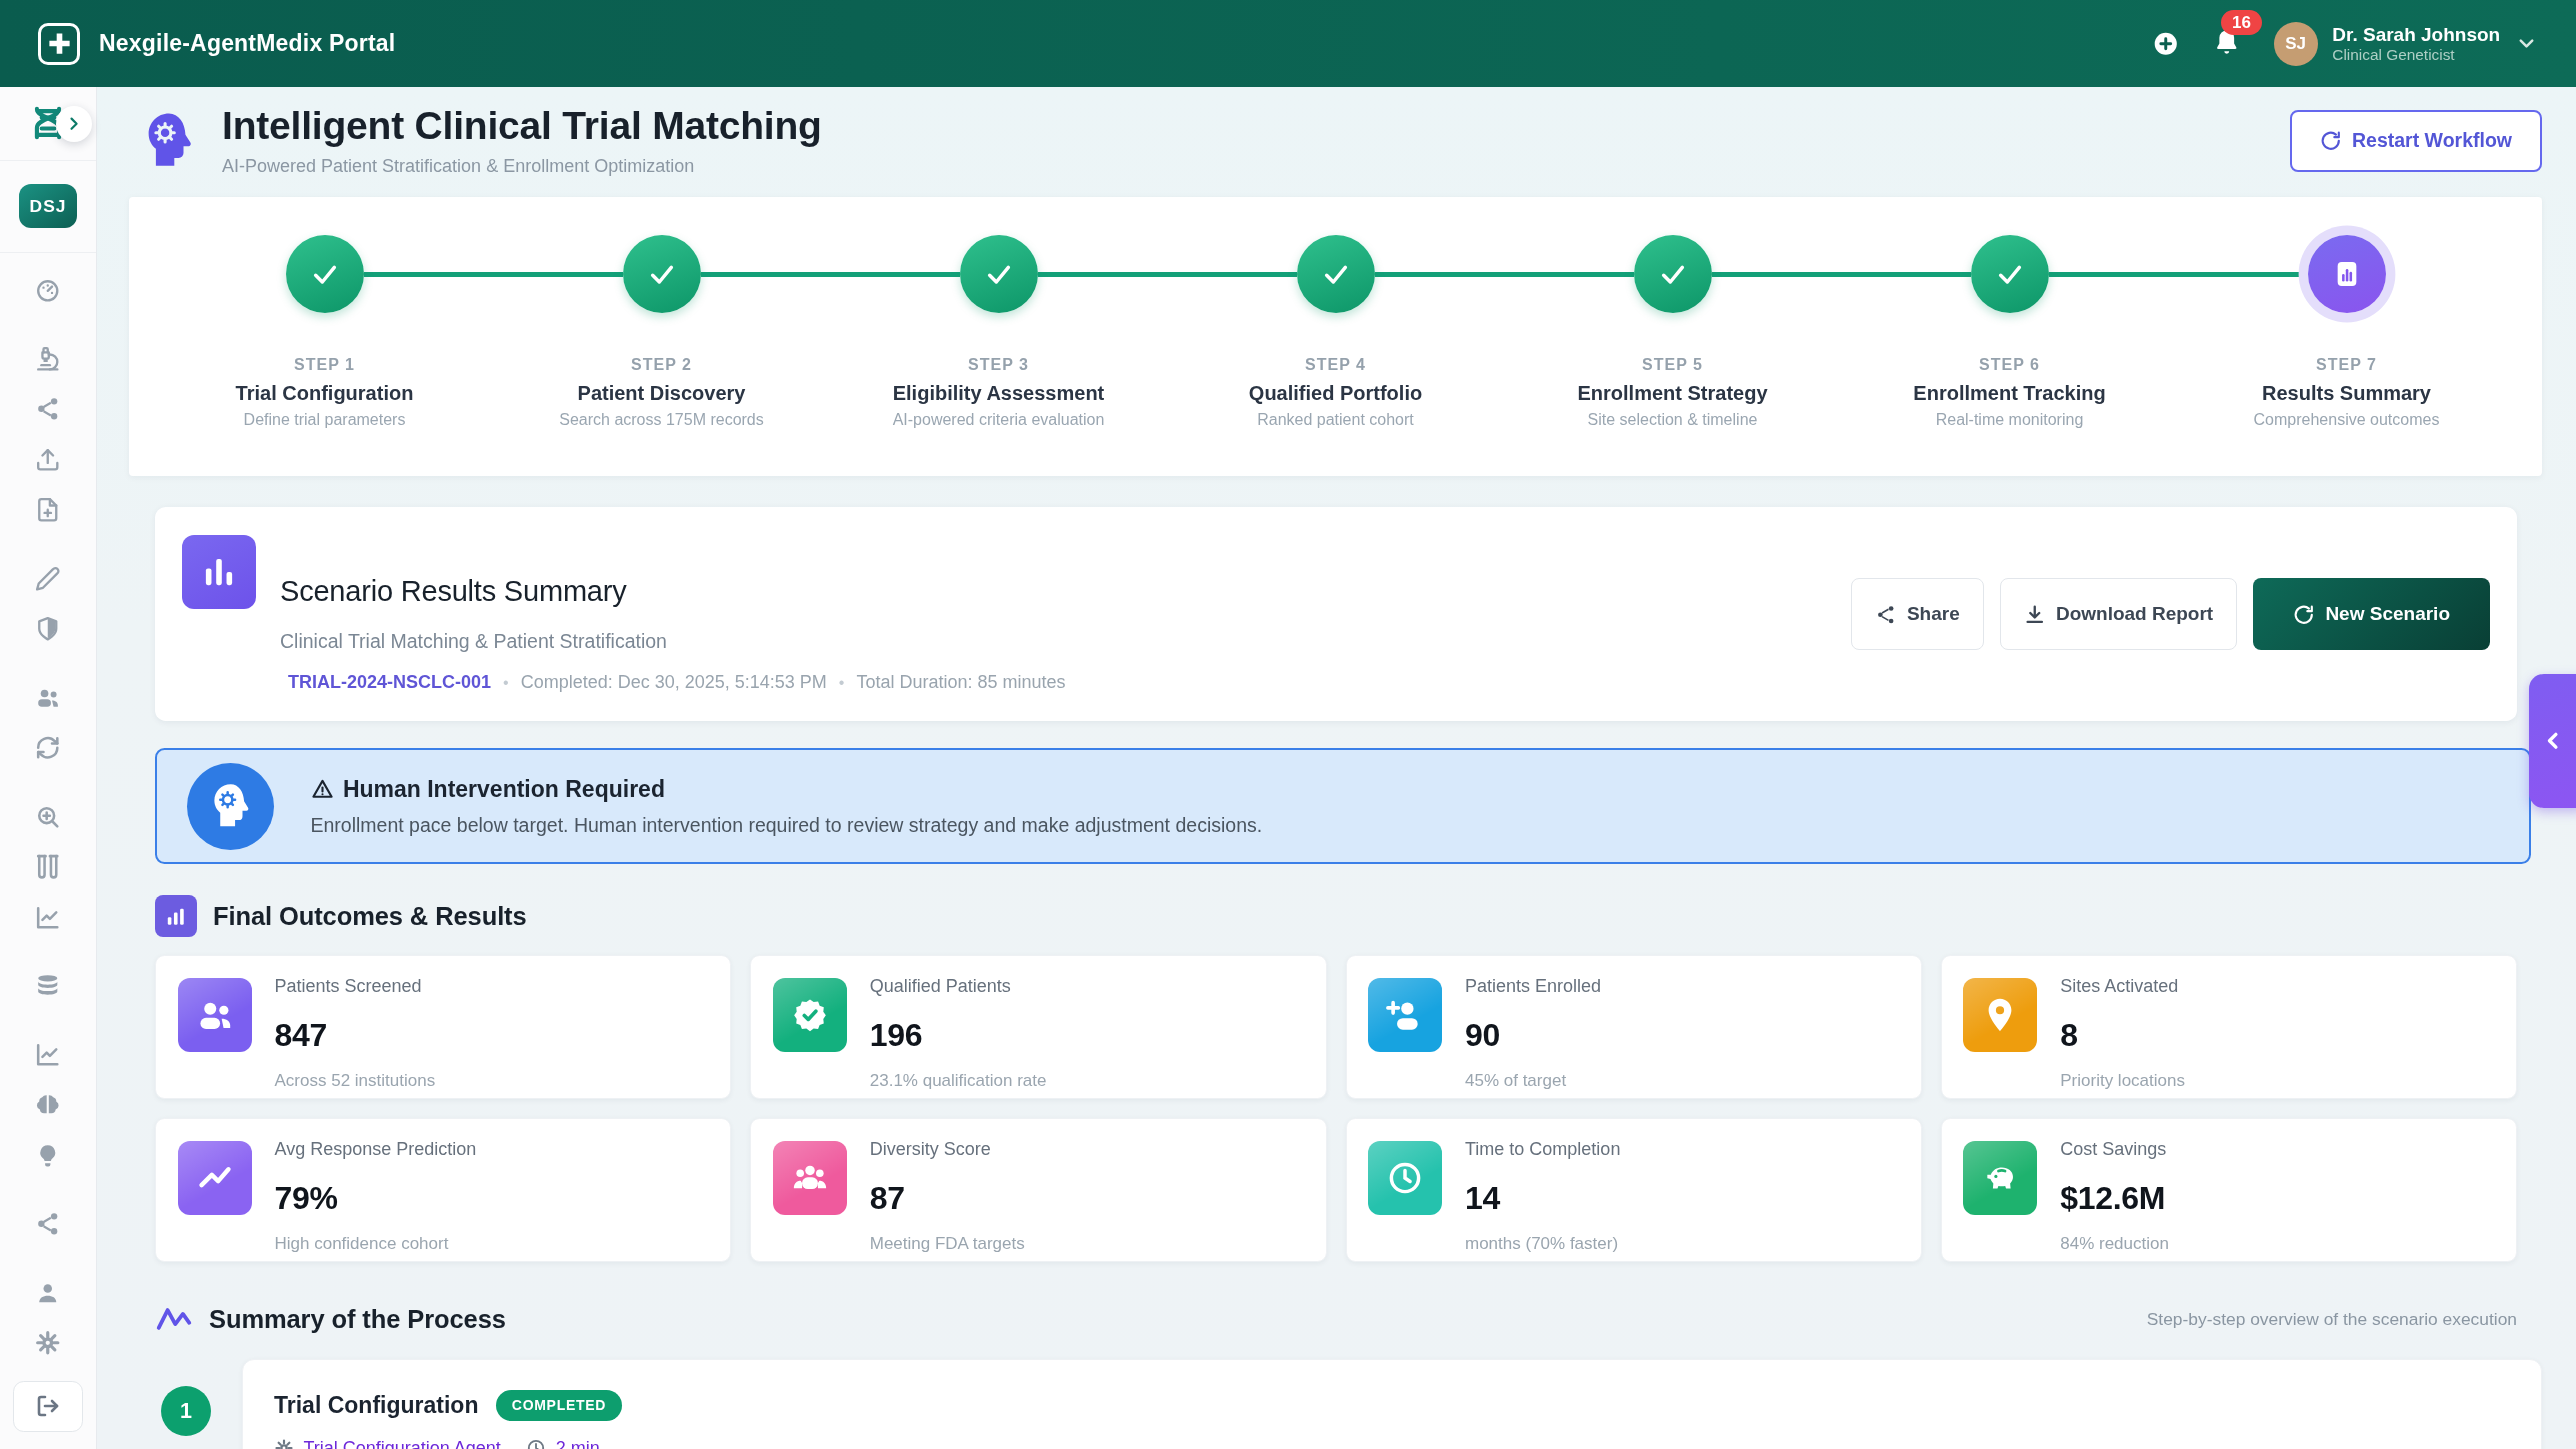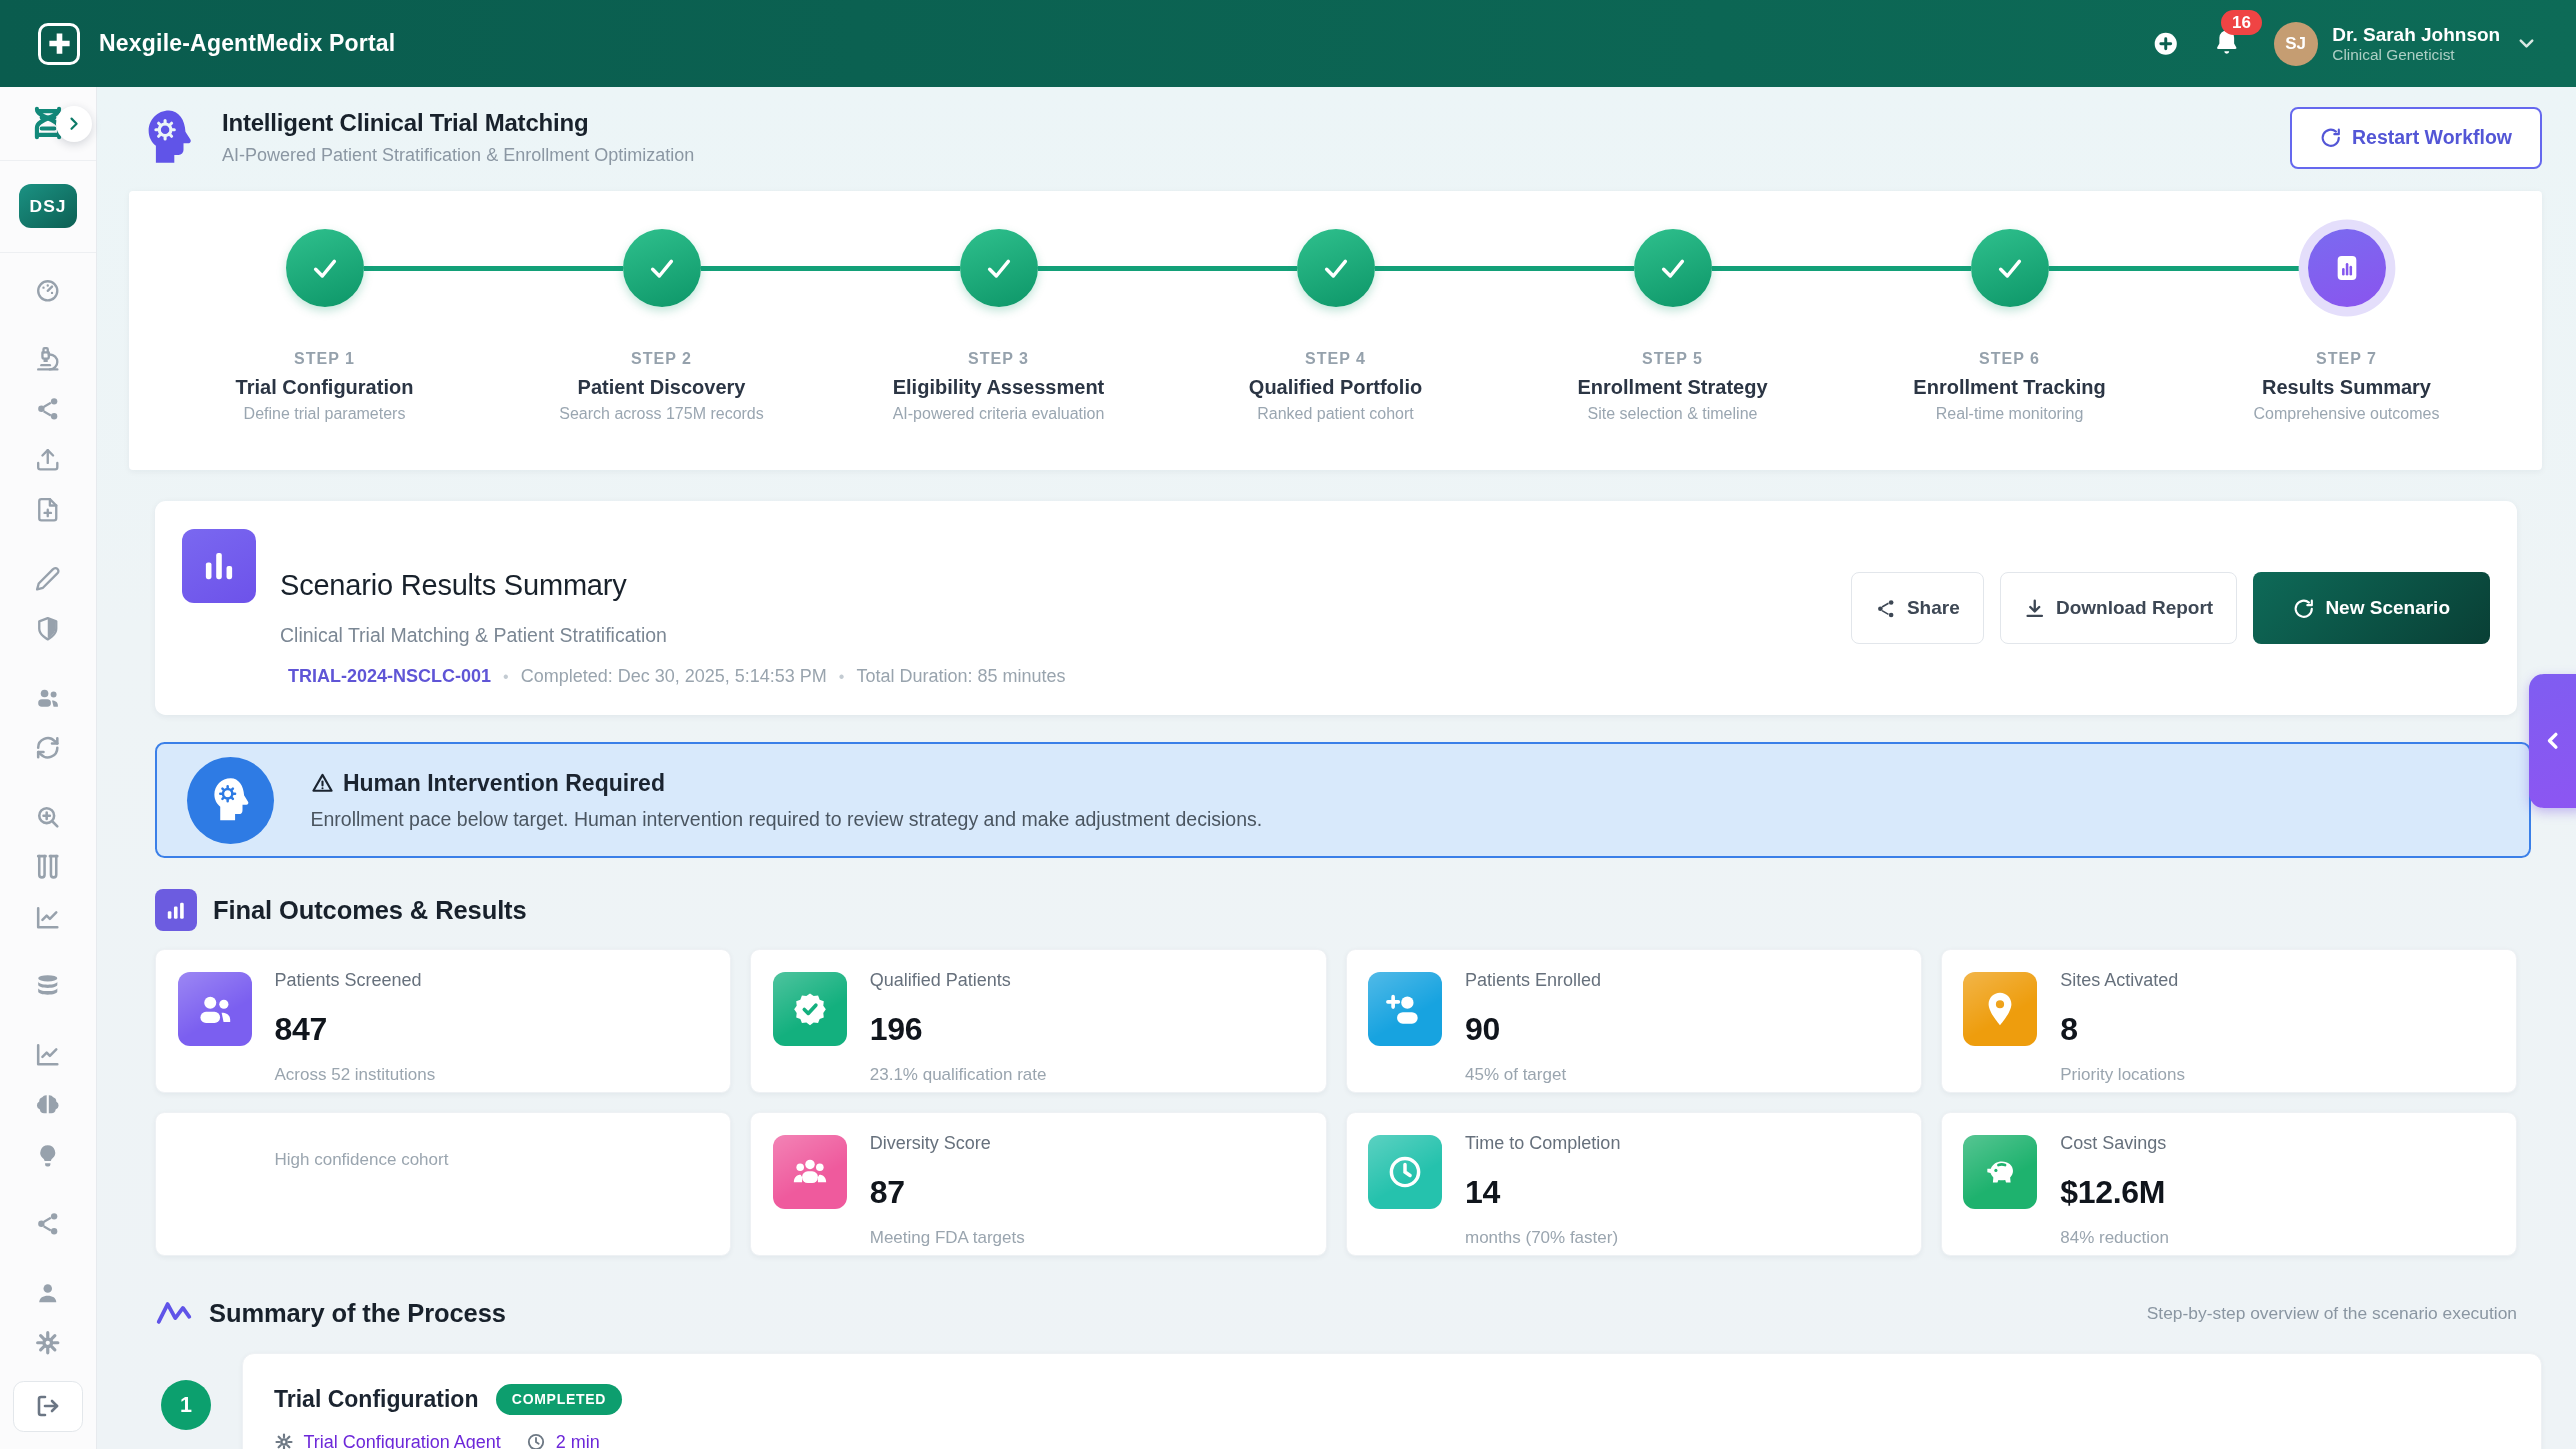"Intelligent Clinical Trial Matching" .ph-title { font-size: 24px -> 39px }
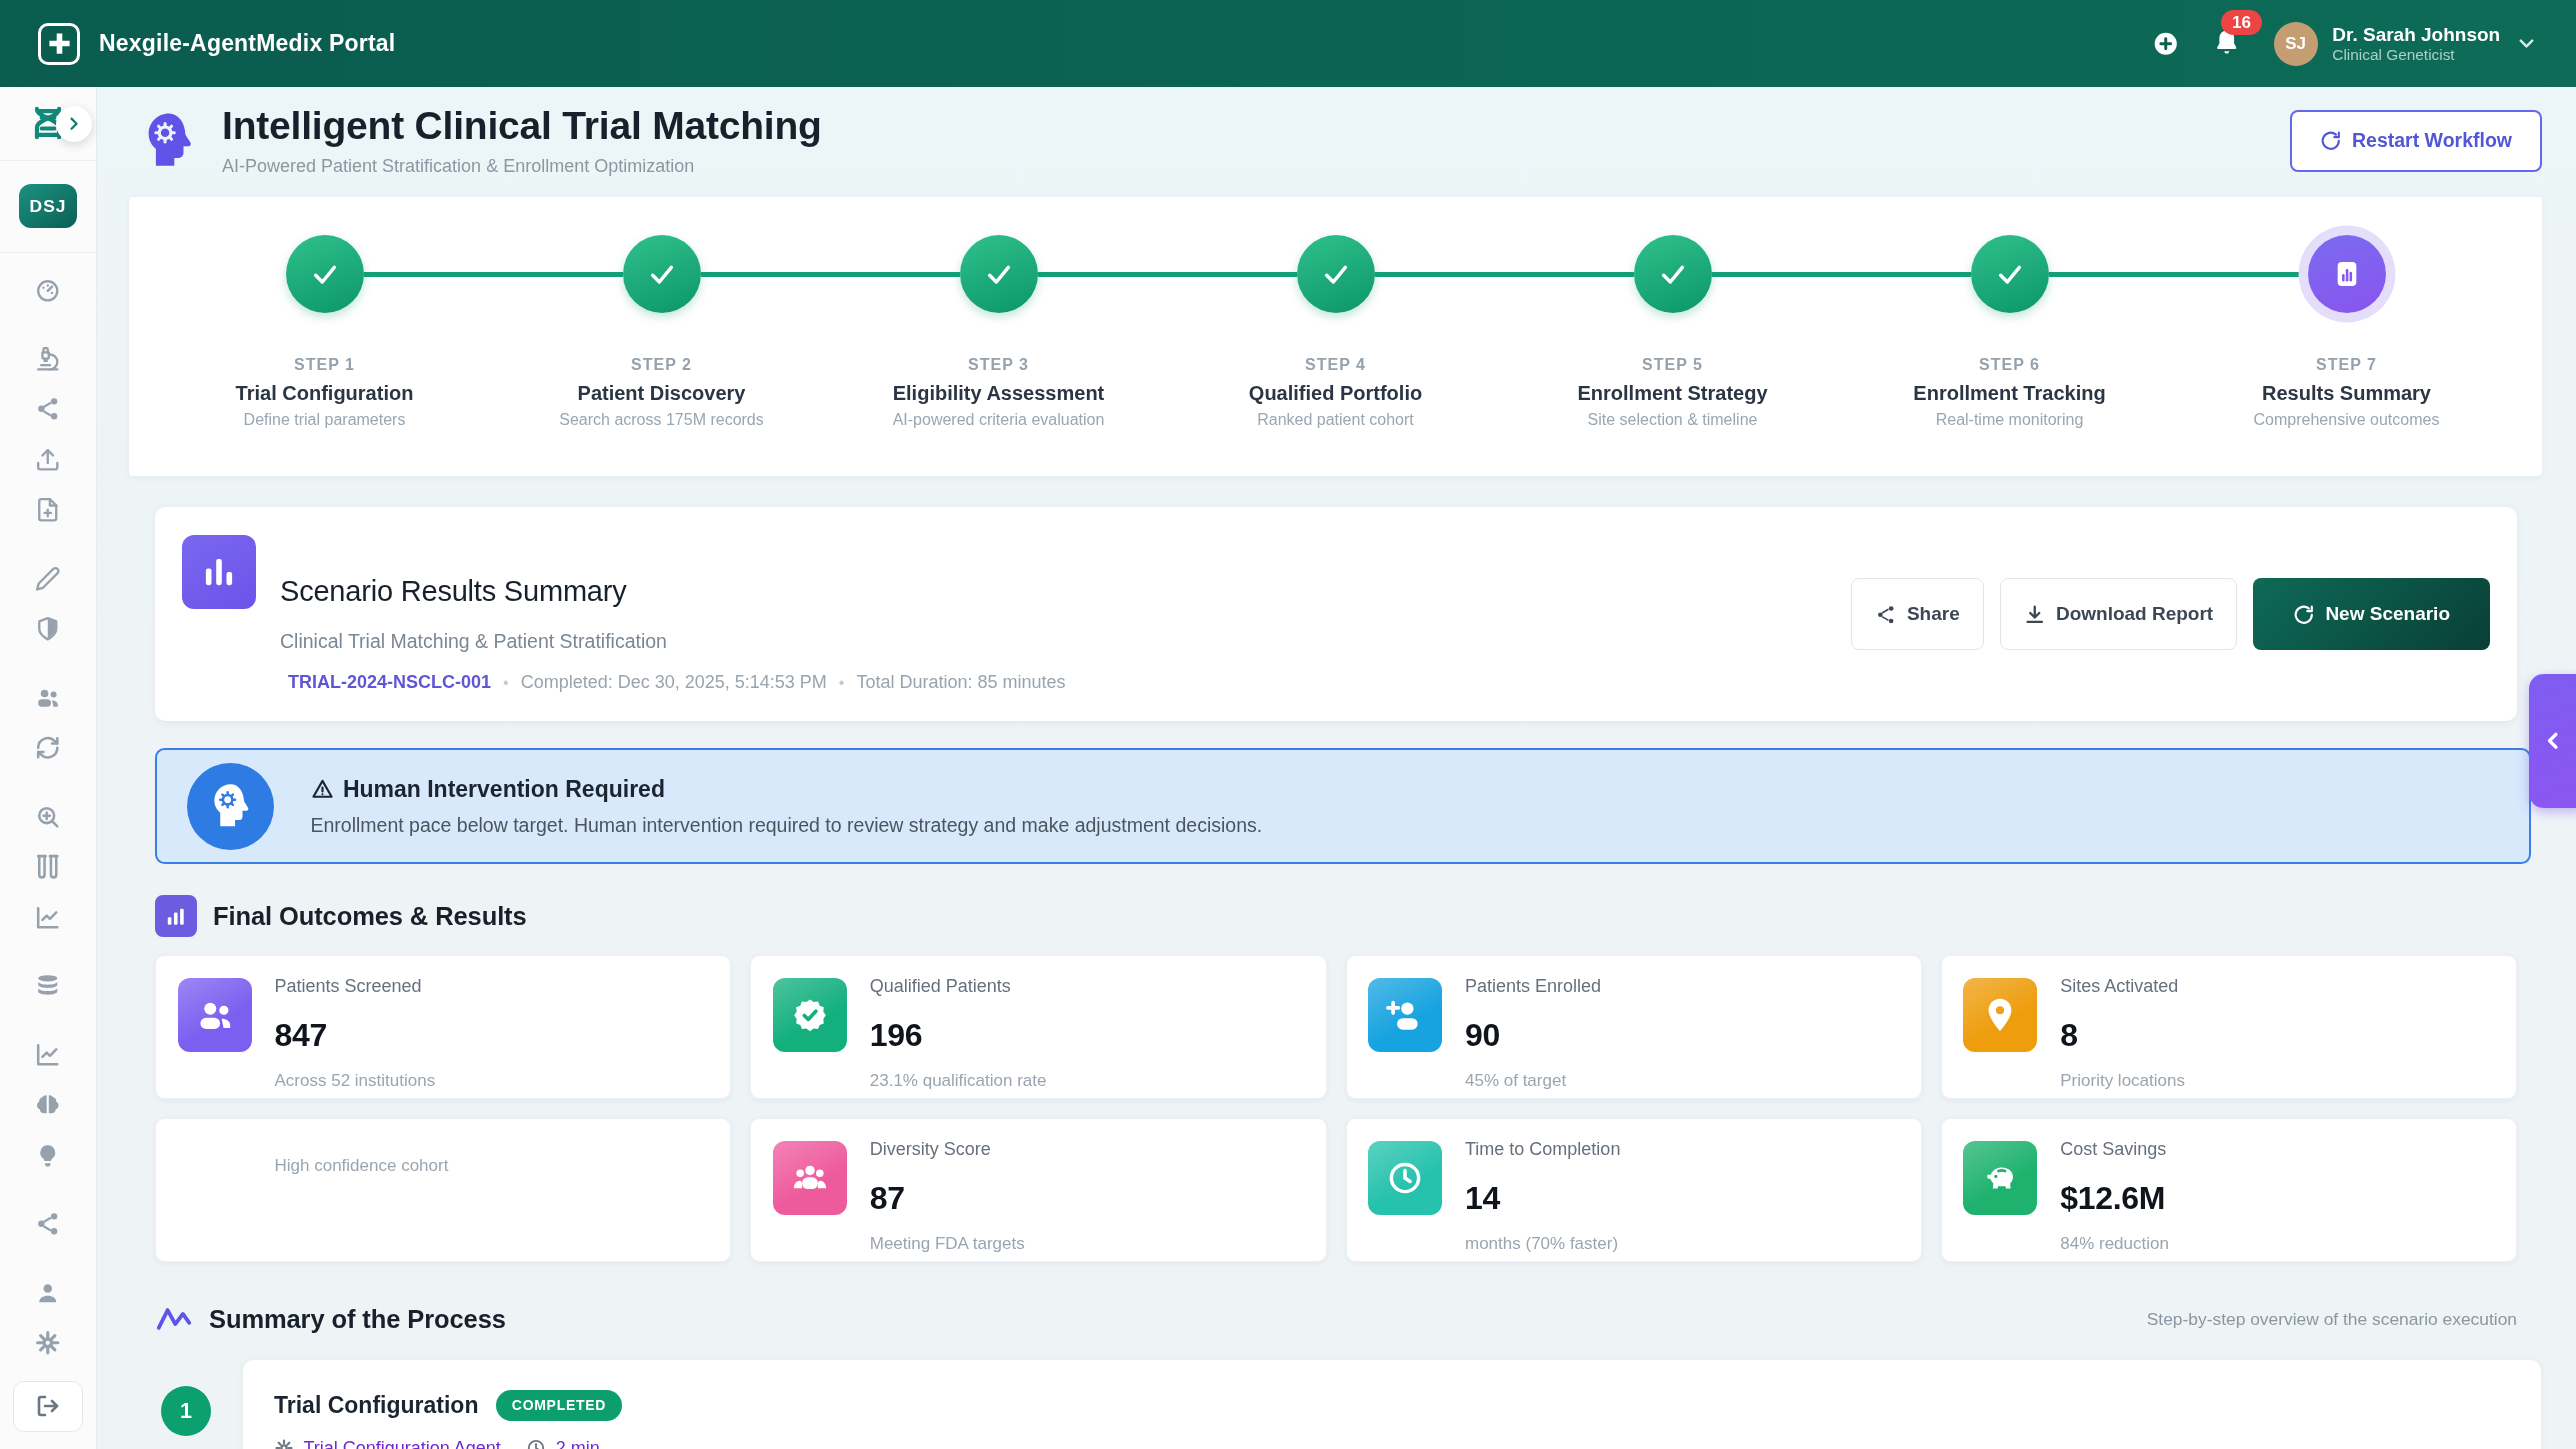"Avg Response Prediction" div.card-top { html: none -> <div> <div> <svg> <path></path> </svg> </div> <div> <div>Avg Response Prediction</div> <div>79%</div> </div> </div> }
